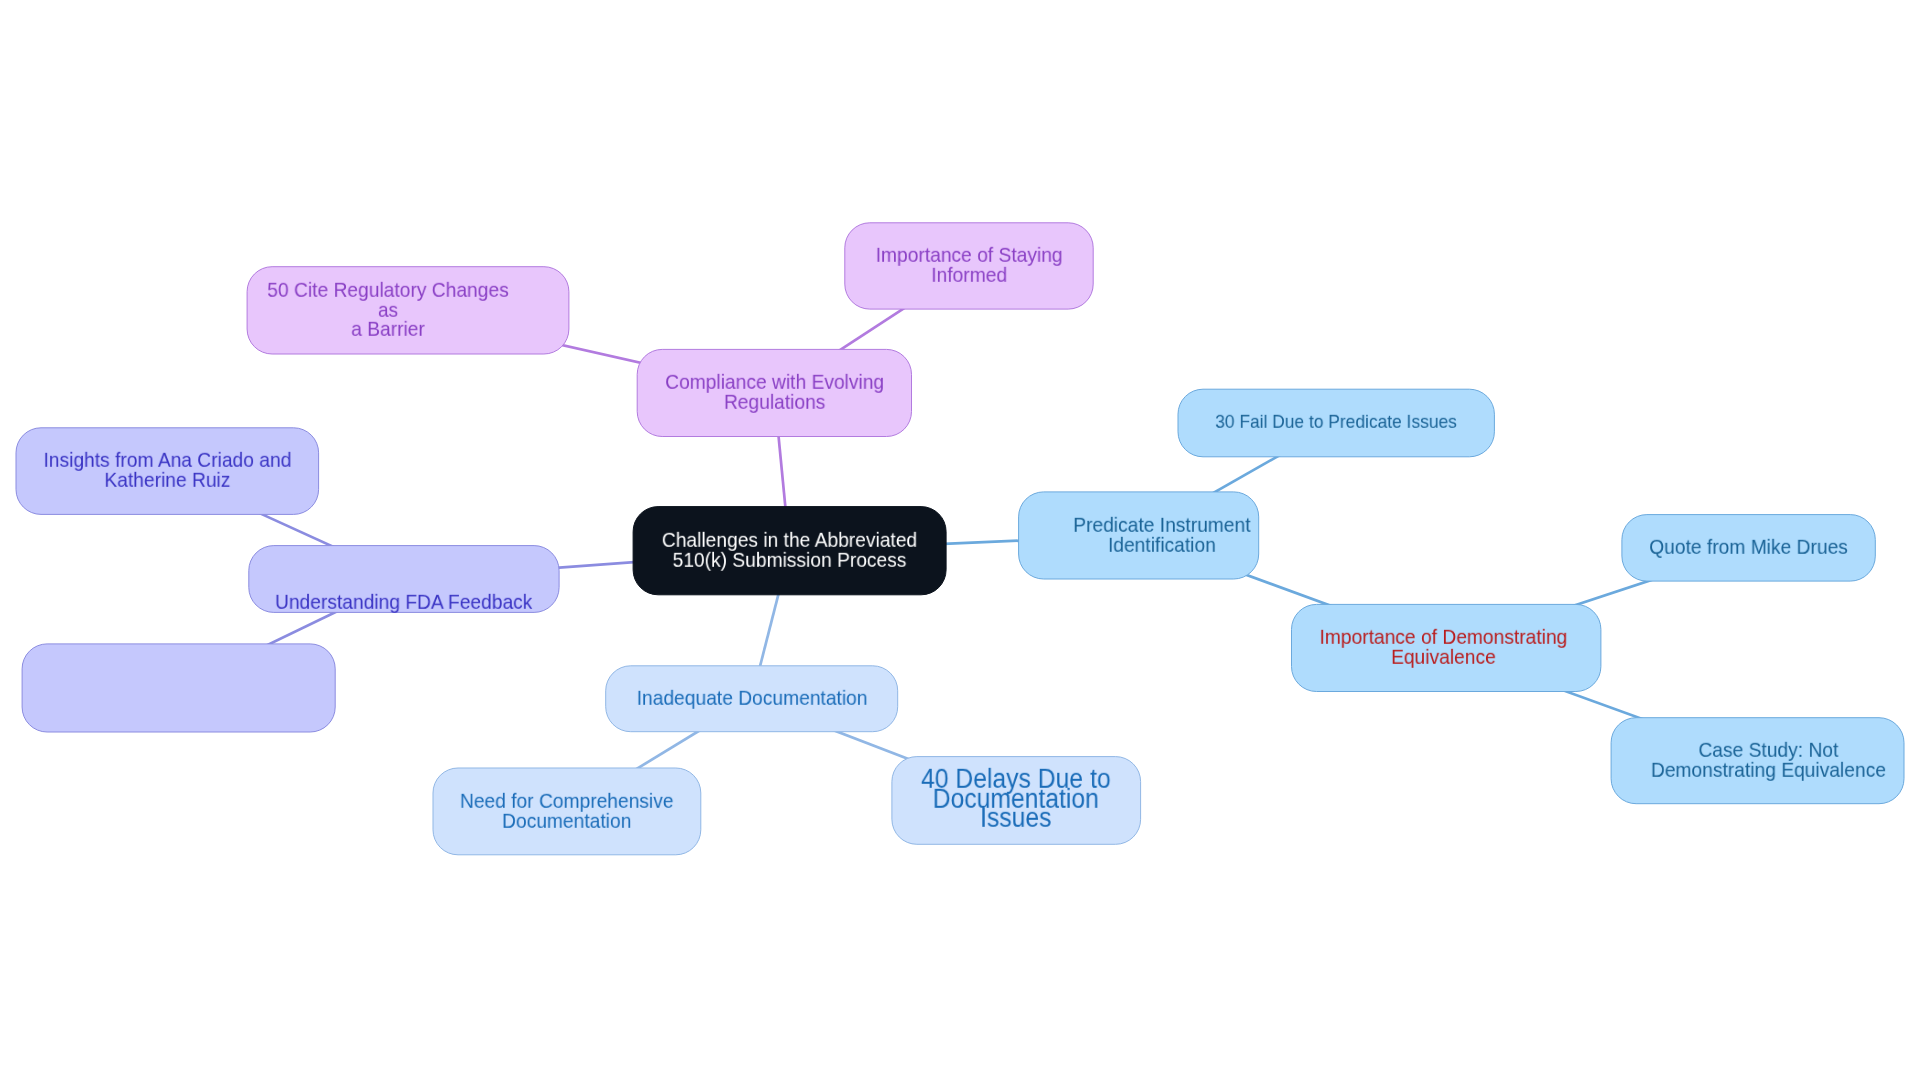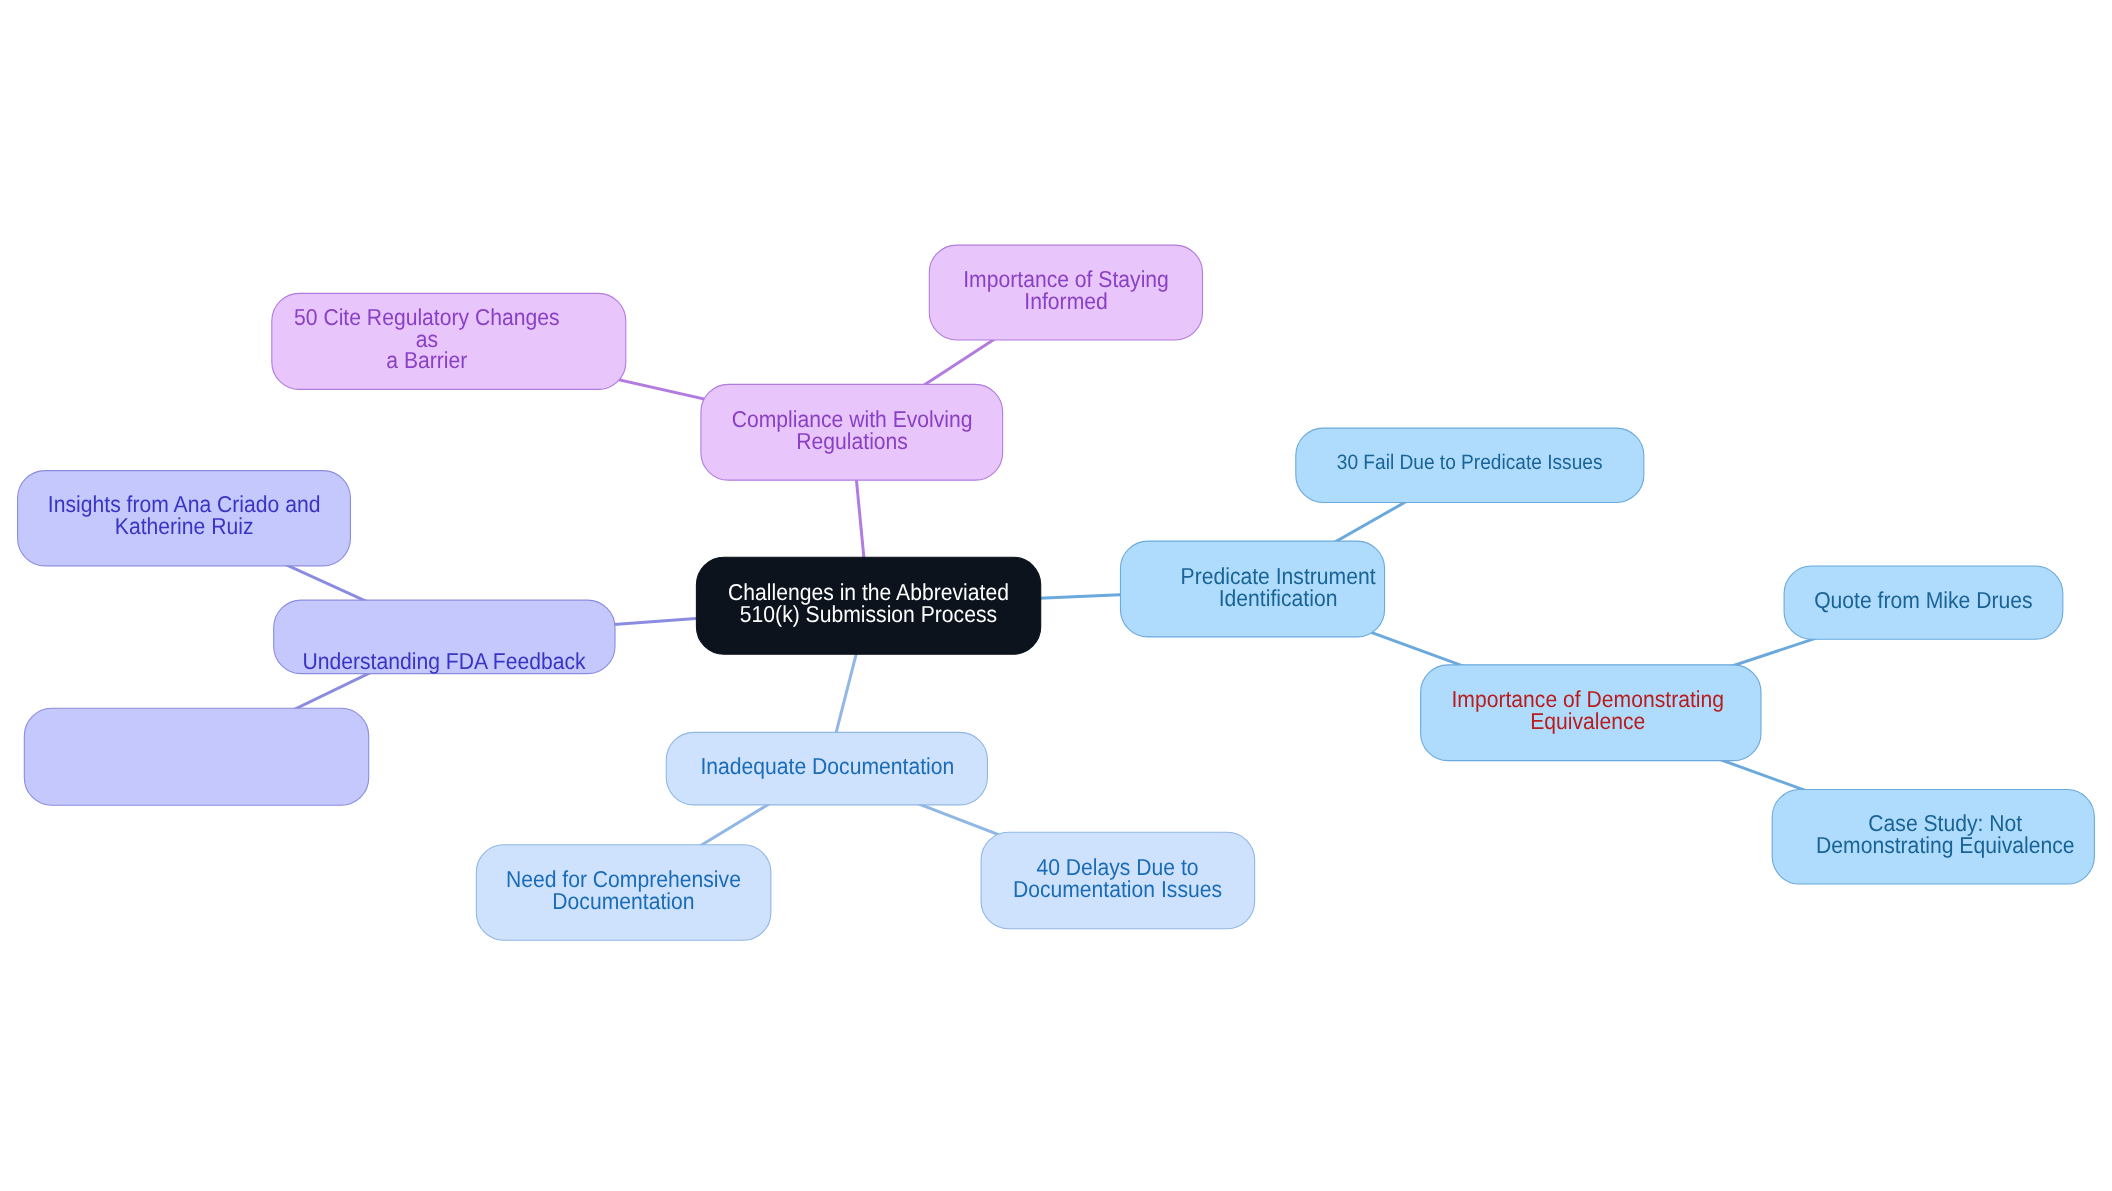"40 Delays Due to" div.mm-node { font-size: 21px -> 27px }
